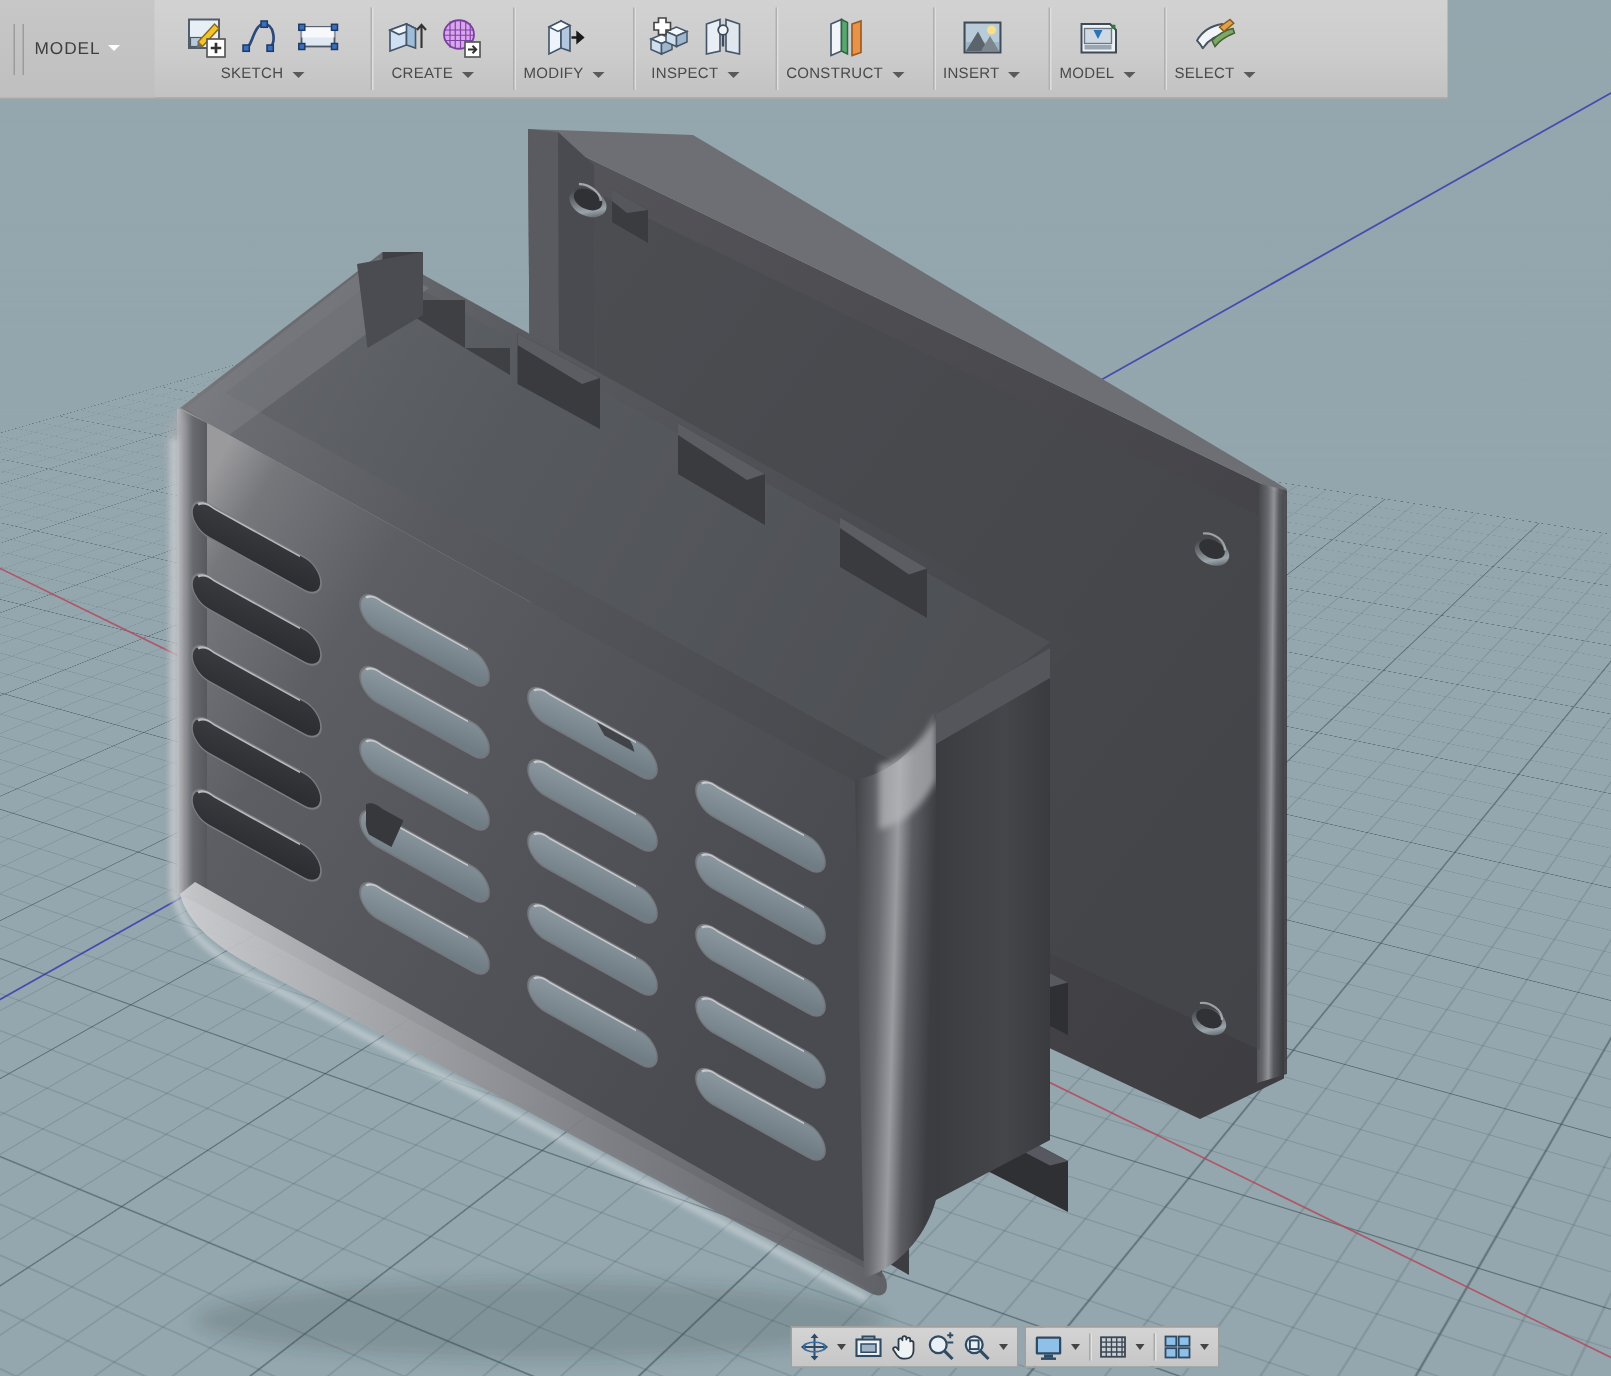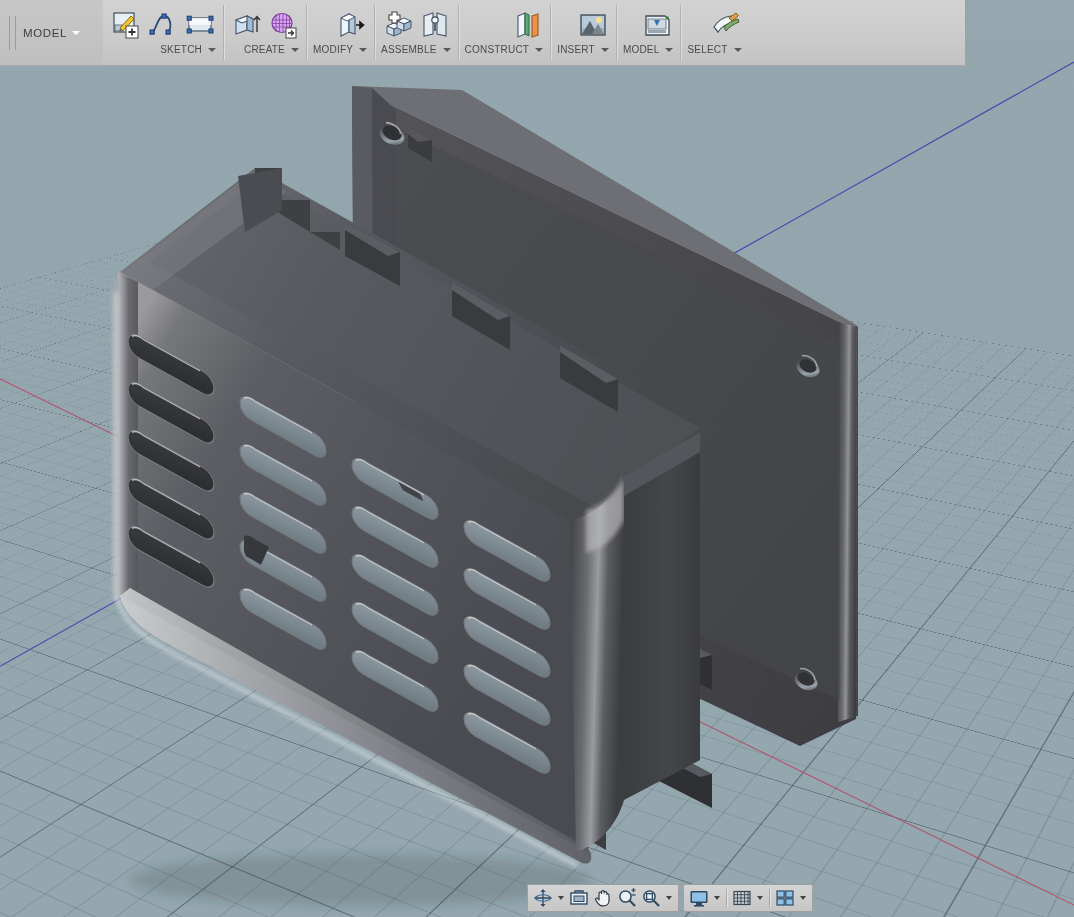"MODEL" #toolbar { gap: none -> 12px }
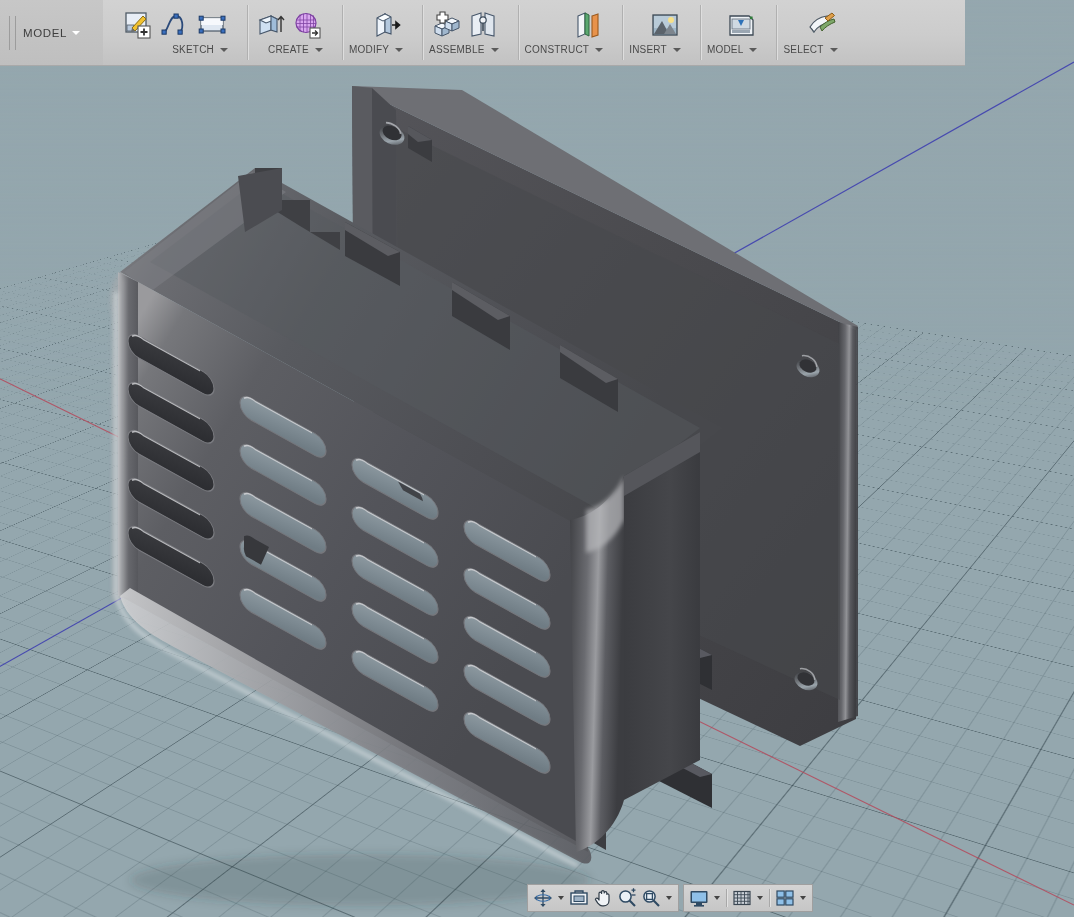"SKETCH" .tbgroup { align-items: flex-end -> center }
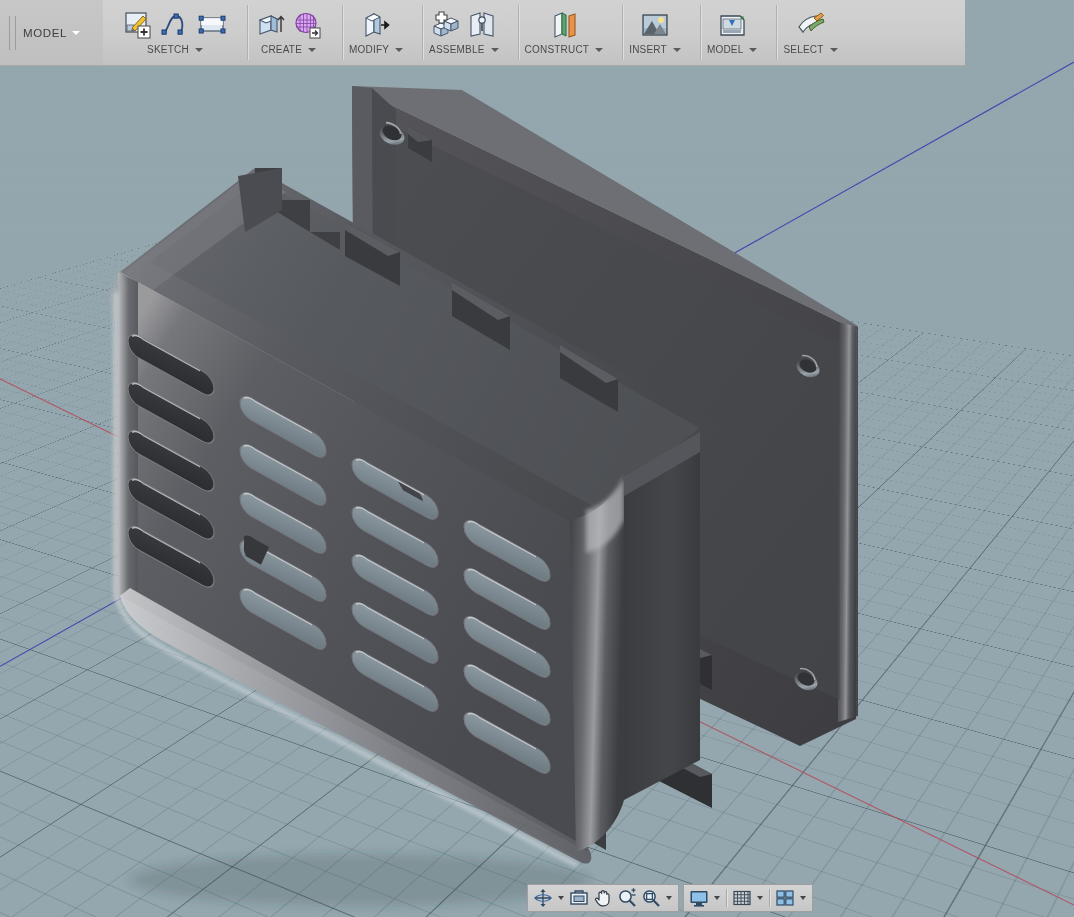"ASSEMBLE" span { text: ASSEMBLE -> INSPECT }
